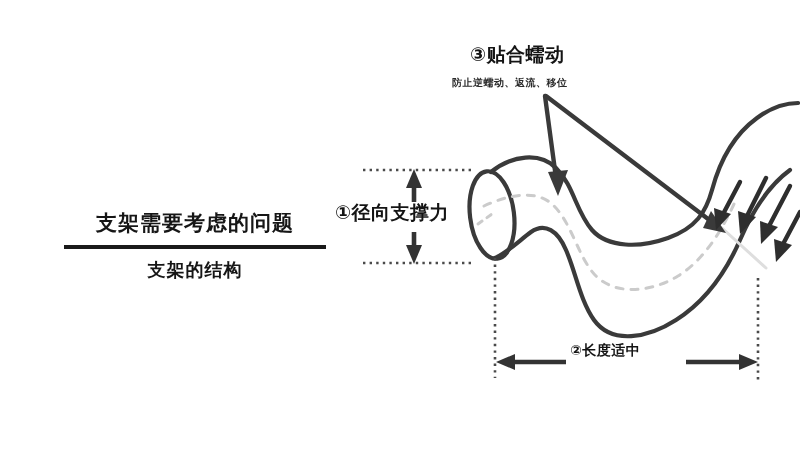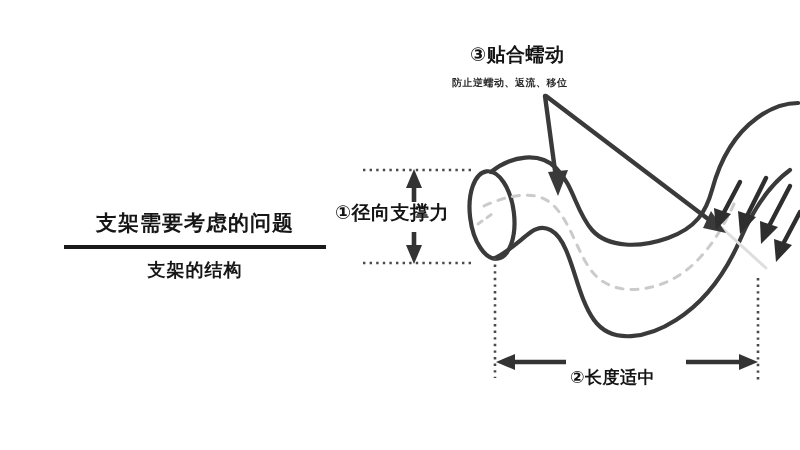"②长度适中" .anno-2 { font-size: 17px -> 14px; top: 366px -> 342px }
